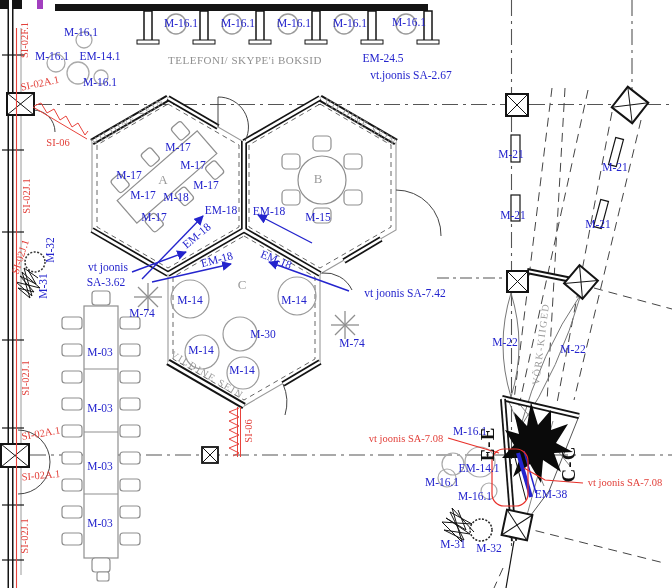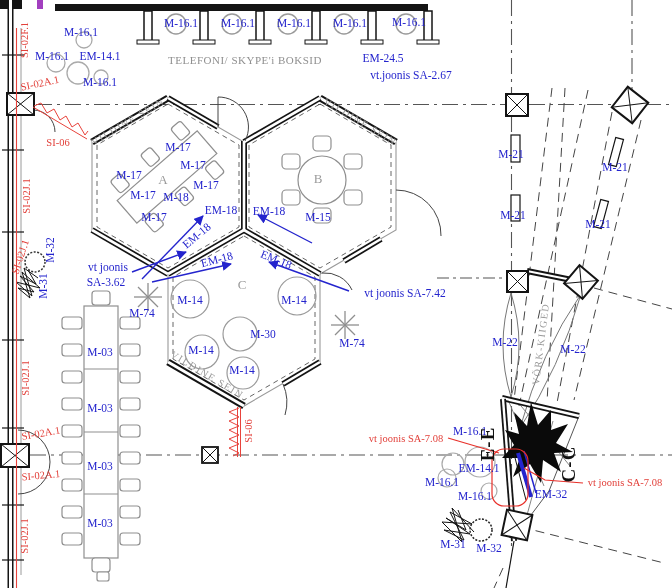"EM-32" div.lbl { text: EM-32 -> EM-38 }
